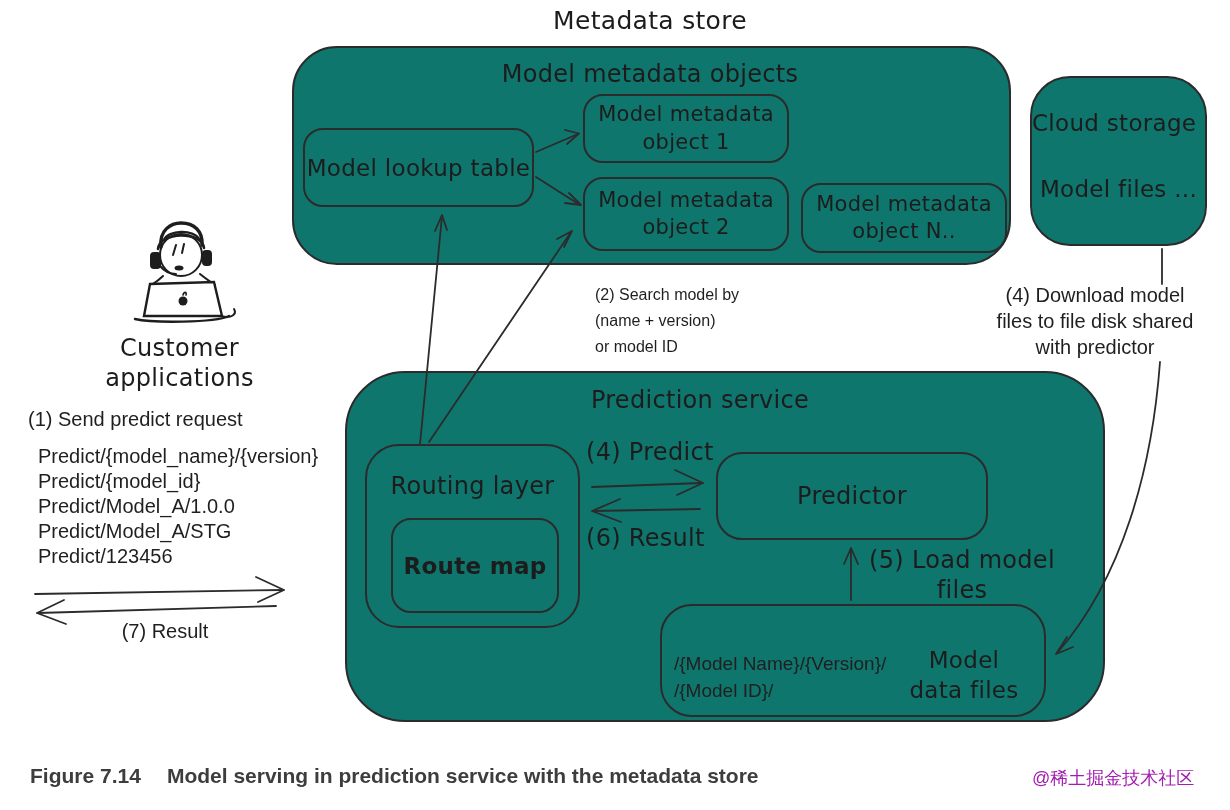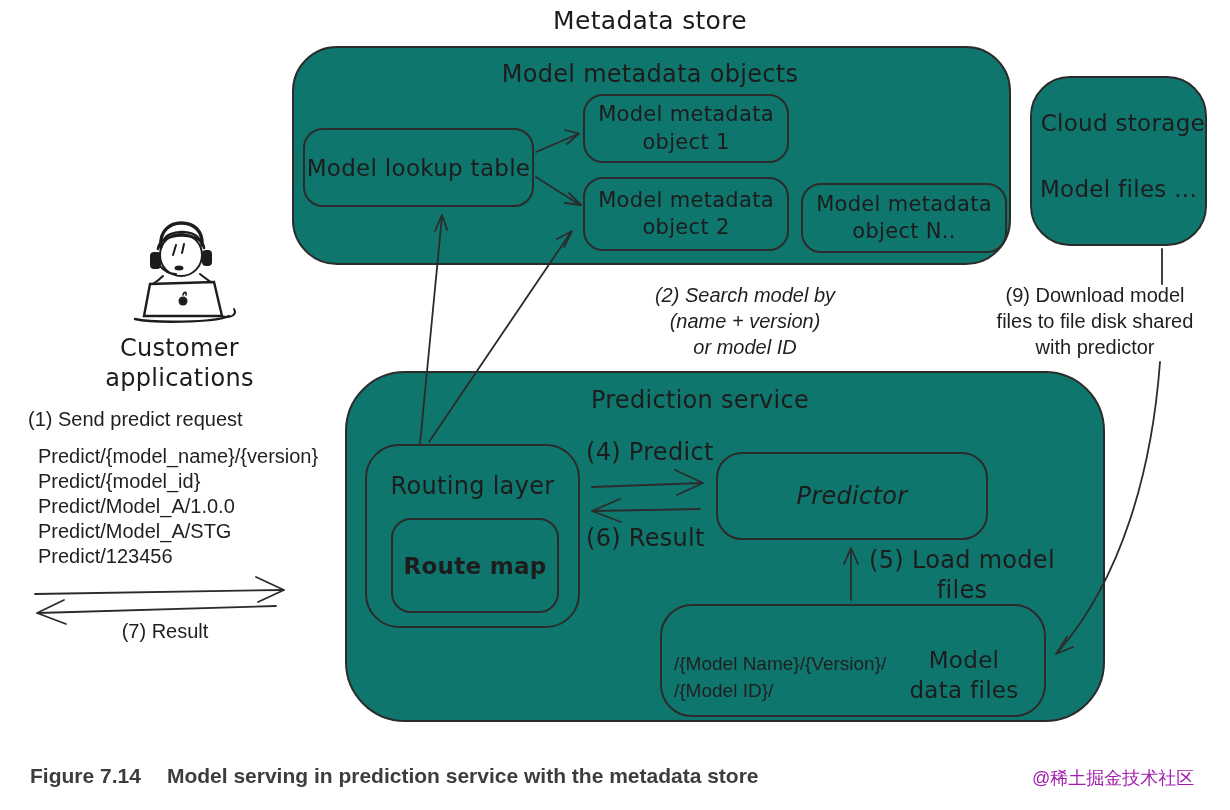"Cloud storage" div.hand { text-align: right -> left }
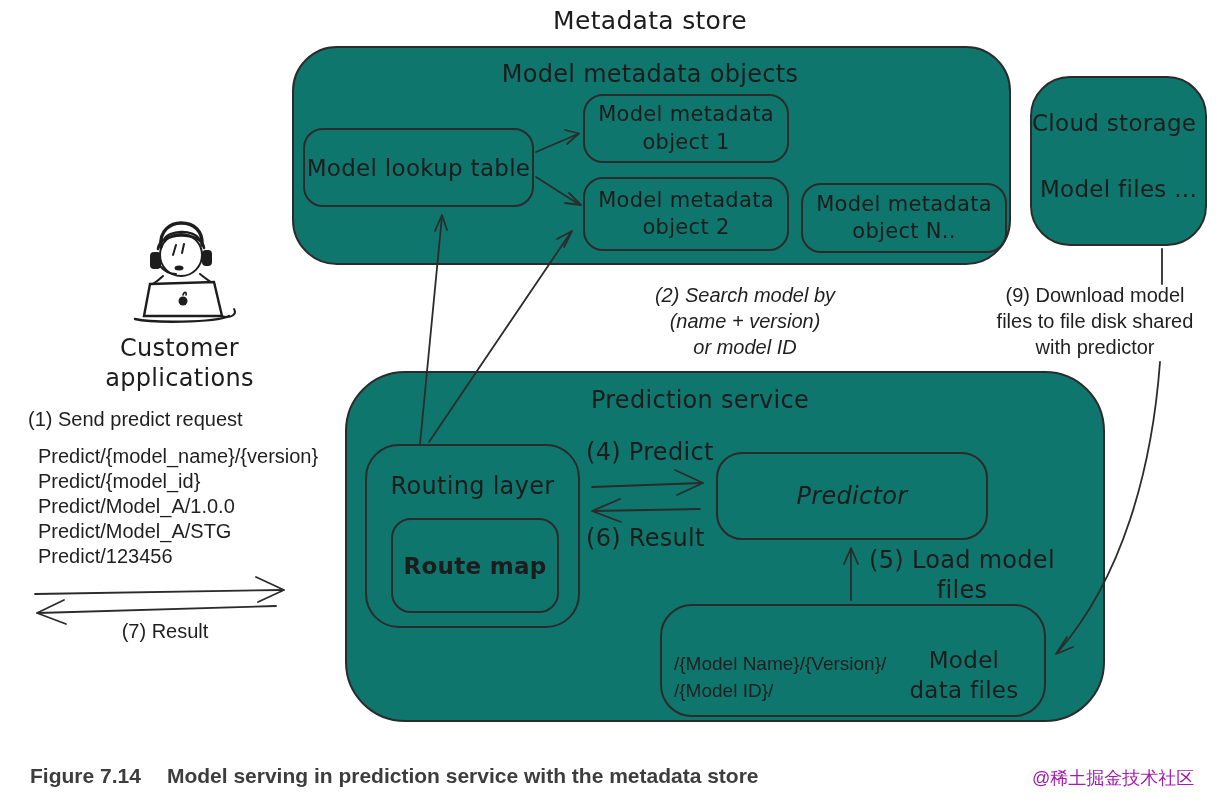"(2) Search model by" div.abs { font-size: 20px -> 16px; font-style: italic -> none; text-align: center -> none }
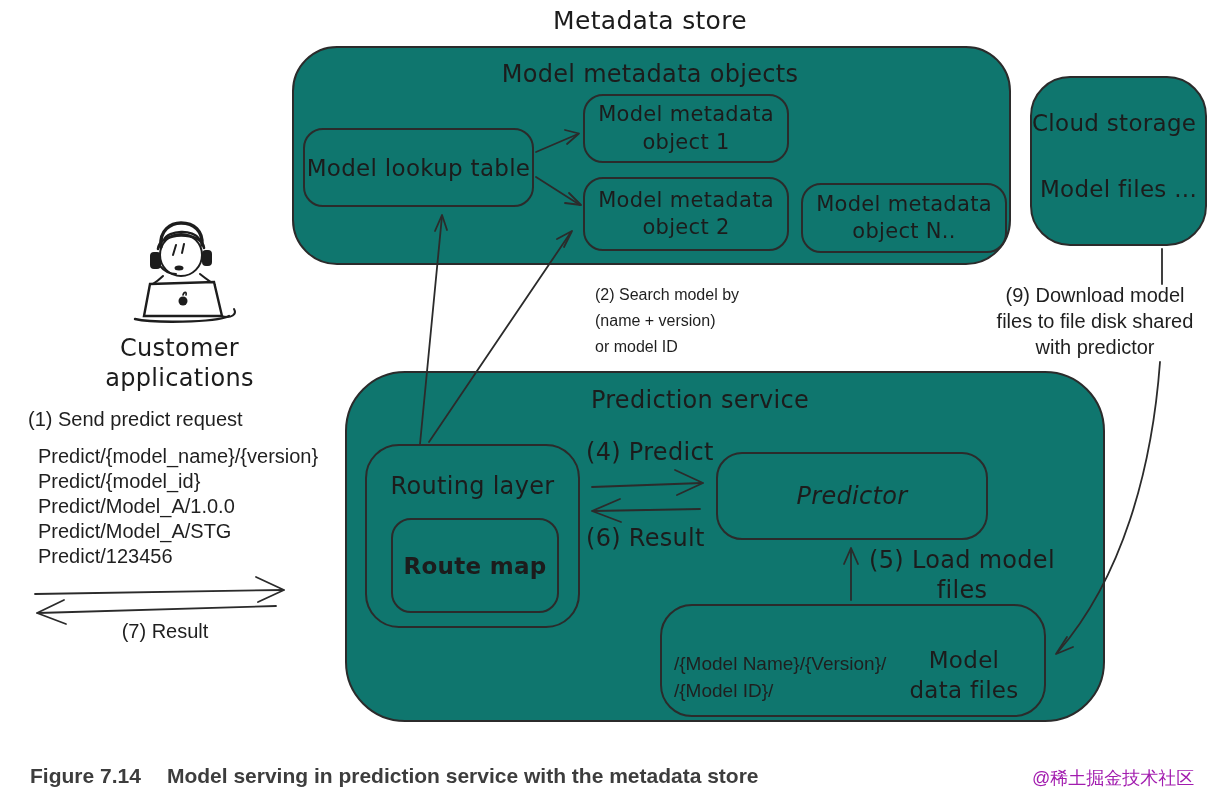"(9) Download model" div.abs { text: 9 -> 4 }
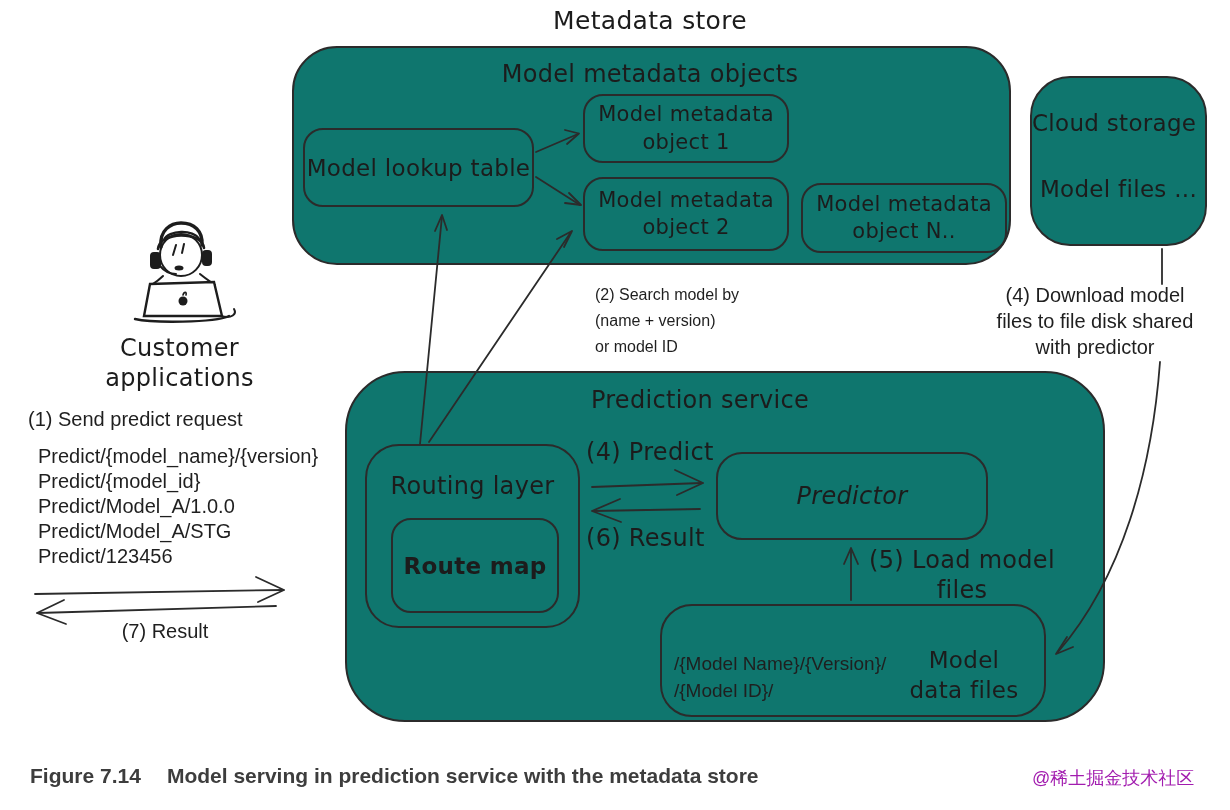"Predictor" div.box { font-style: italic -> none }
